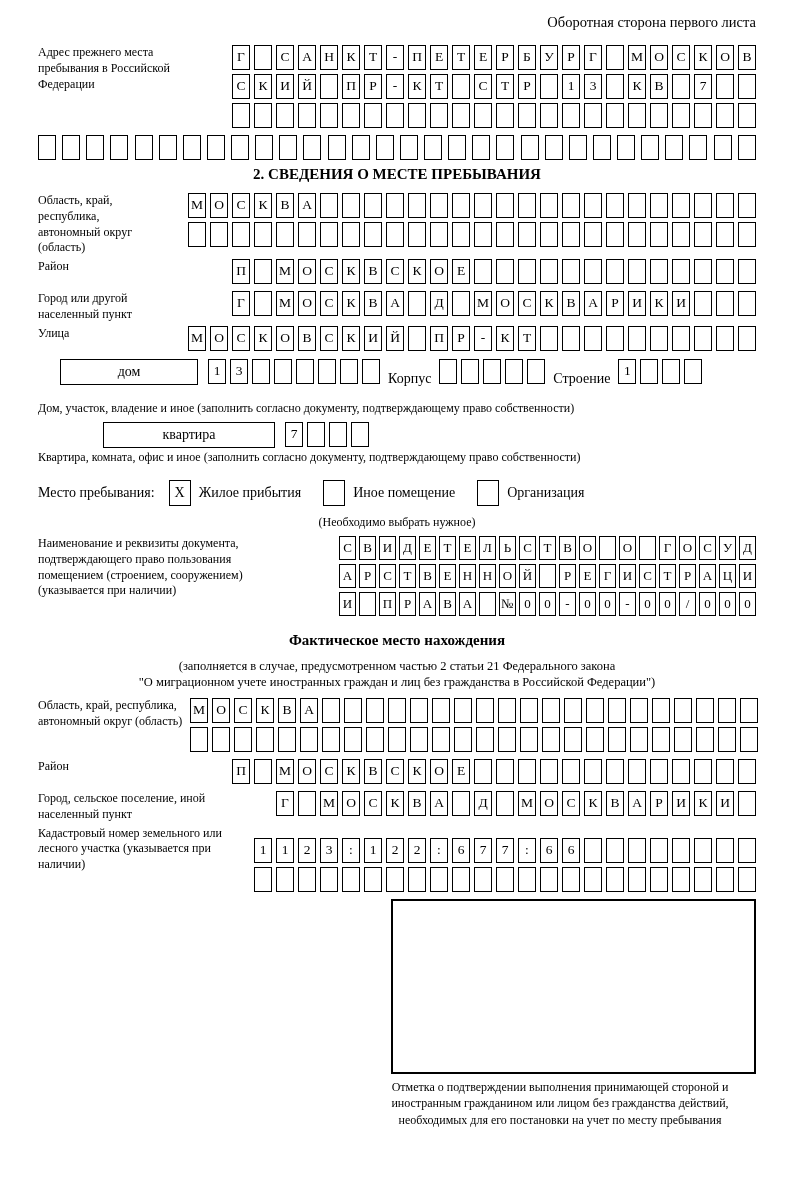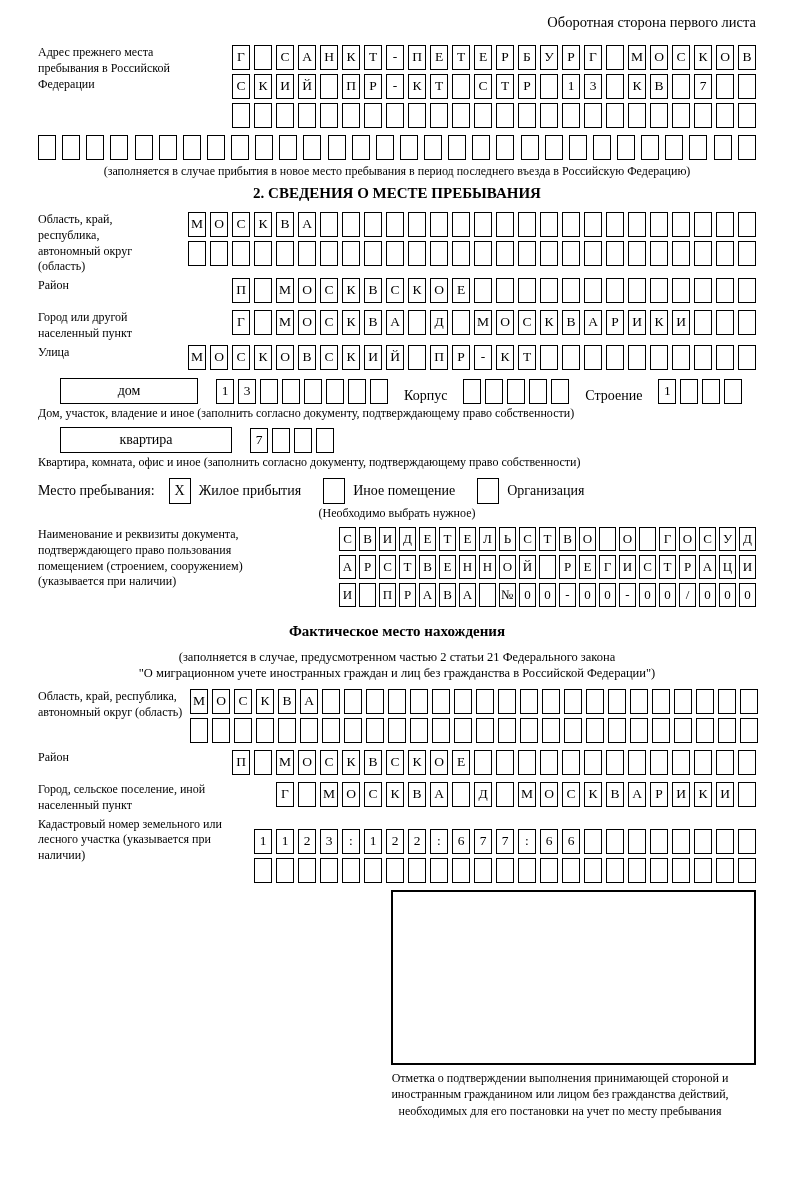"(заполняется в случае прибытия в" div.caption { html: <div>(заполняется в случае прибытия в новое место пребывания в период последнего въезда в Российскую Федерацию)</div> -> none }
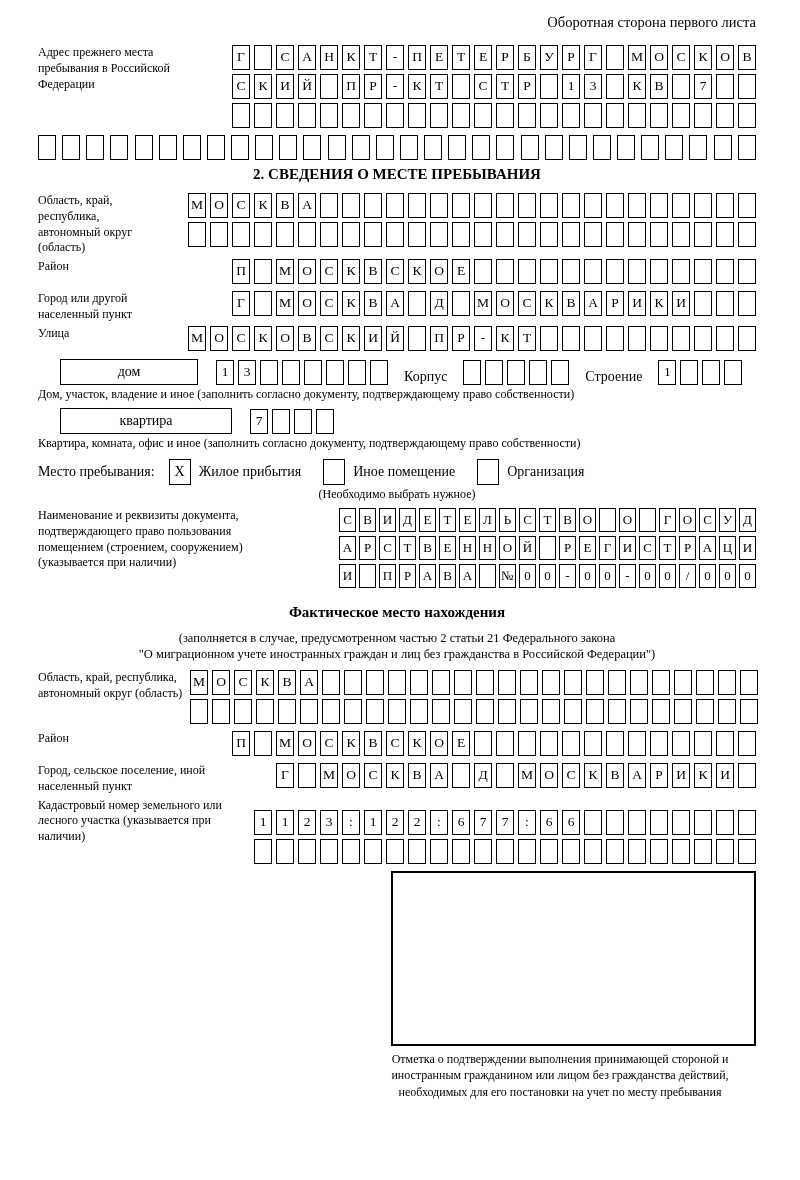"дом" .inline-row { align-items: flex-end -> flex-start; gap: 8px -> none }
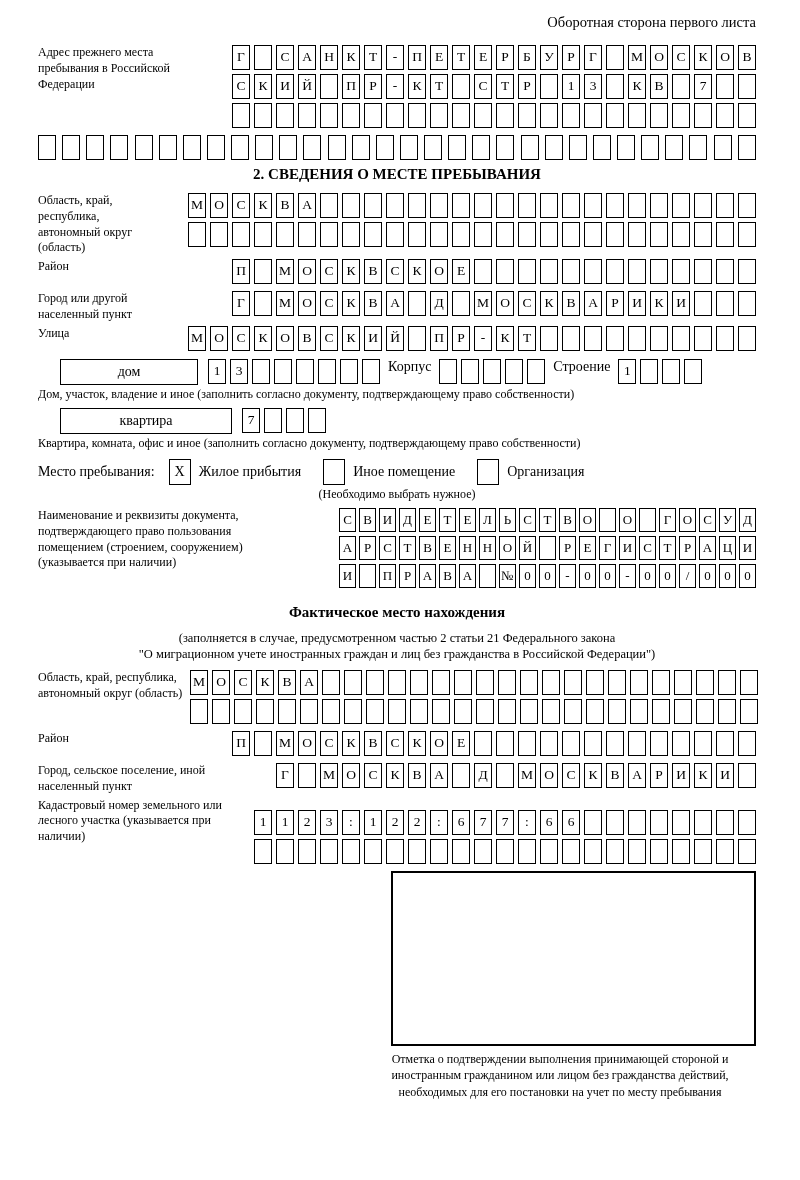"Корпус" .ilabel { margin: 0 8px -> 12px 8px }
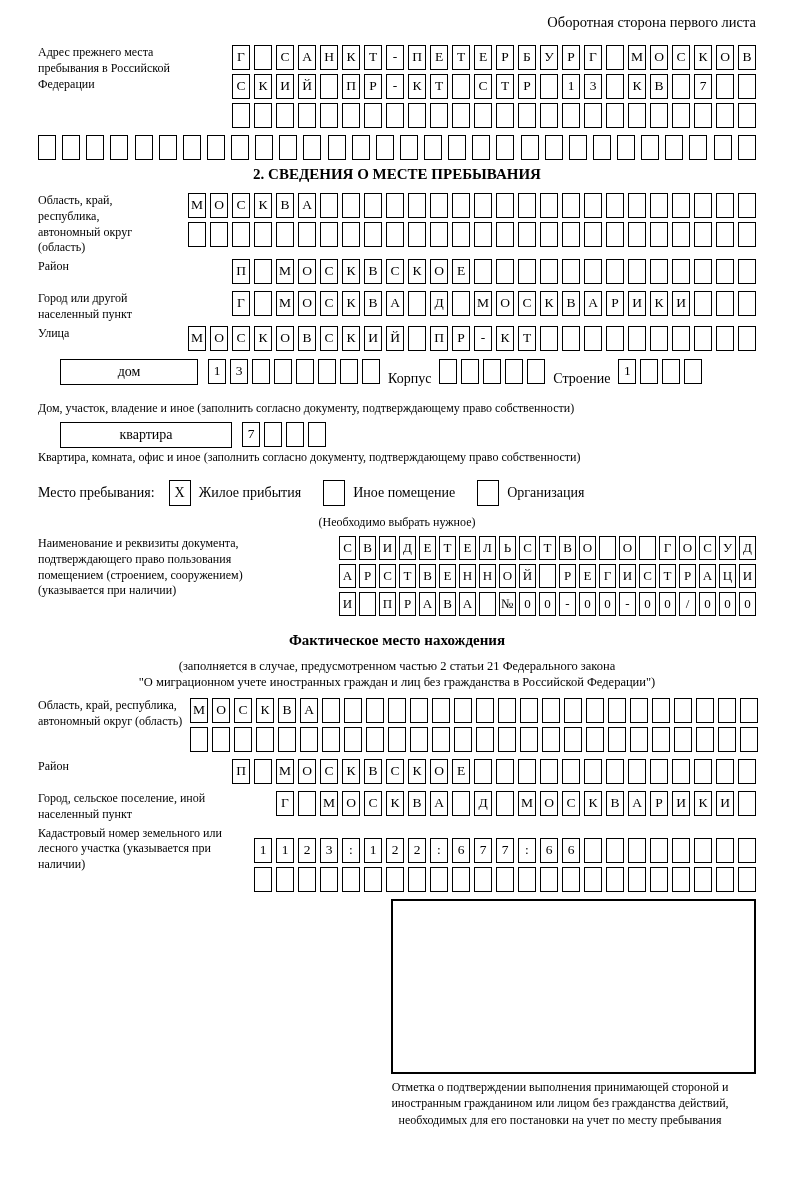"квартира" .widebox.kv { margin-left: none -> 43px }
